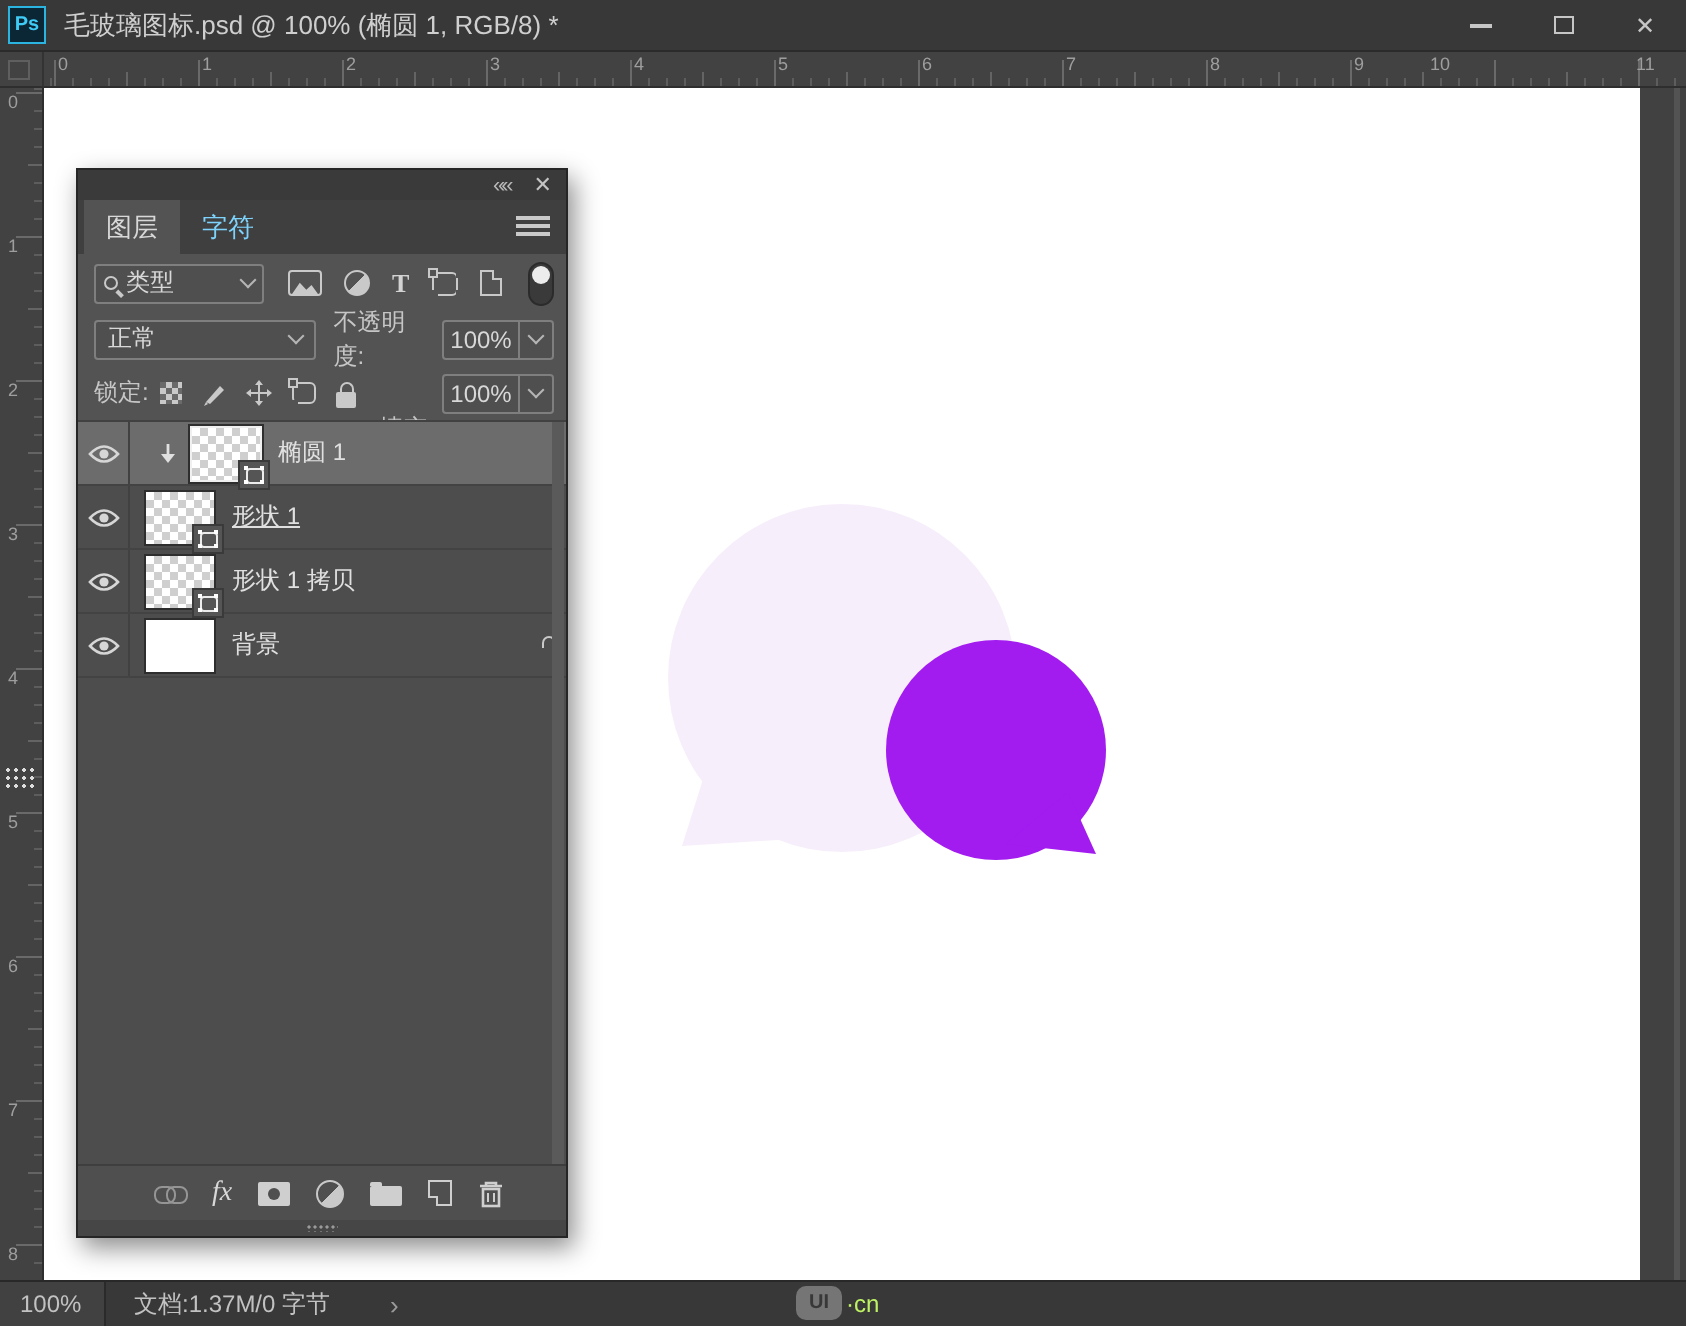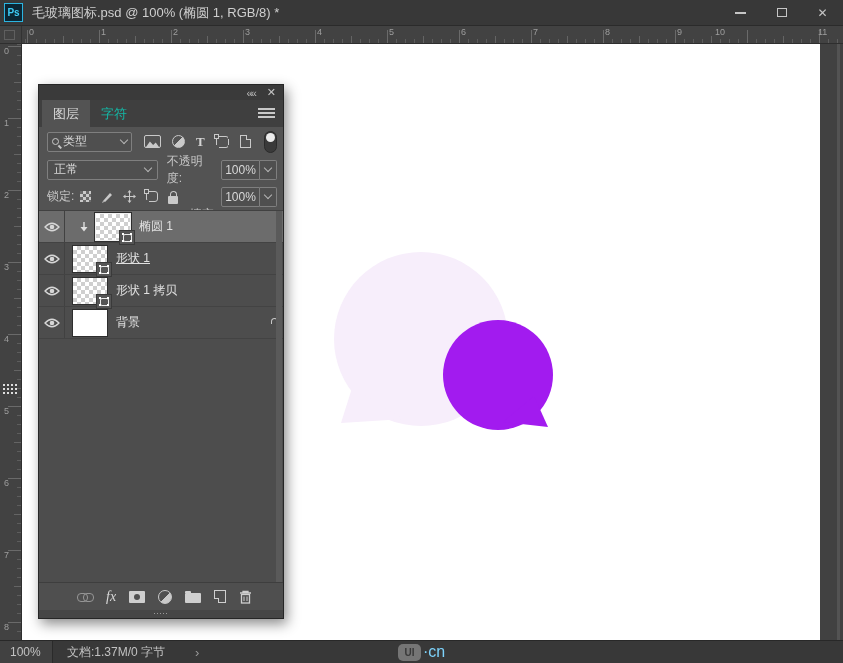"字符" .tab.inactive { color: #14b8a6 -> #7dd3fc }
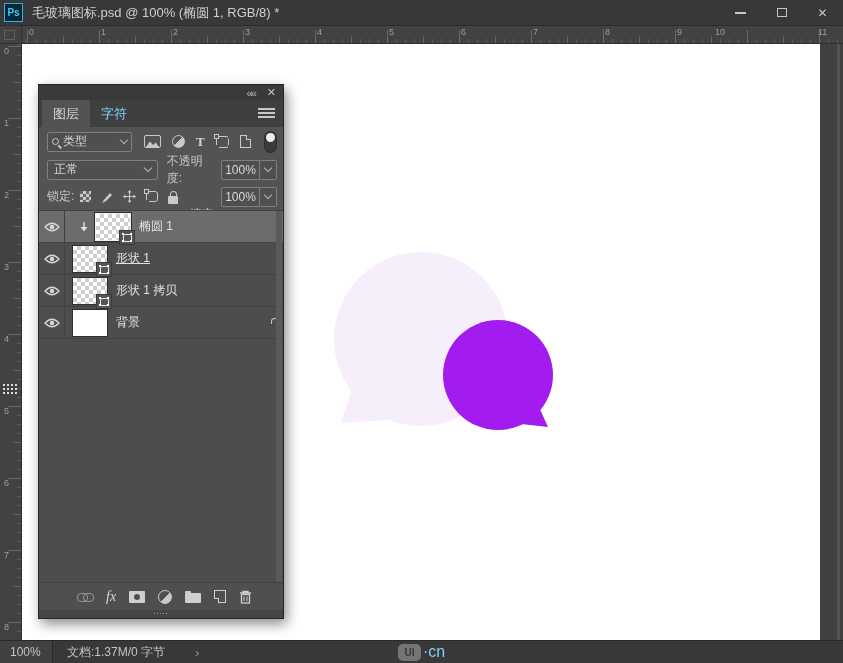"·cn" .wm-suffix { color: #7dd3fc -> #bef264; font-size: 16px -> 12px }
